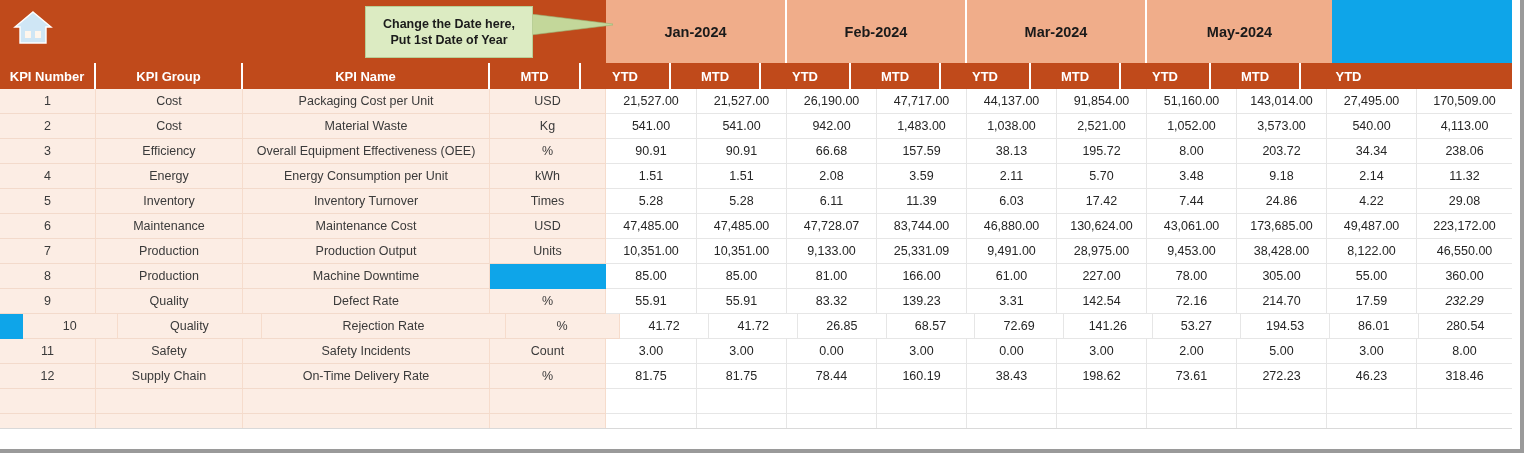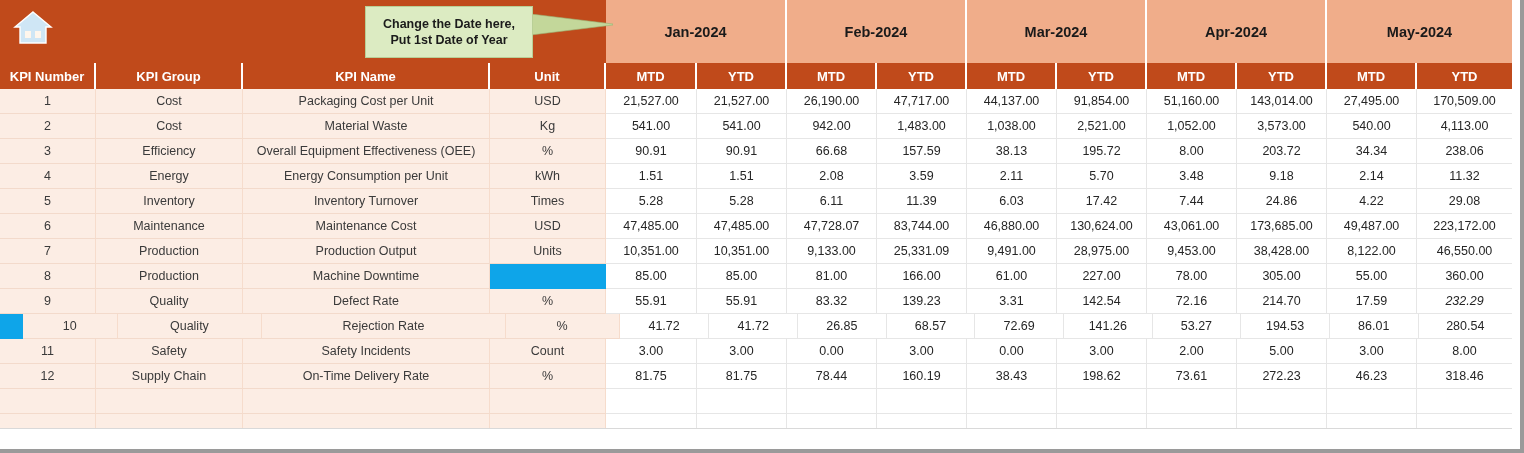"Apr-2024" div.month-cell { html: <div>Apr-2024</div> -> none }
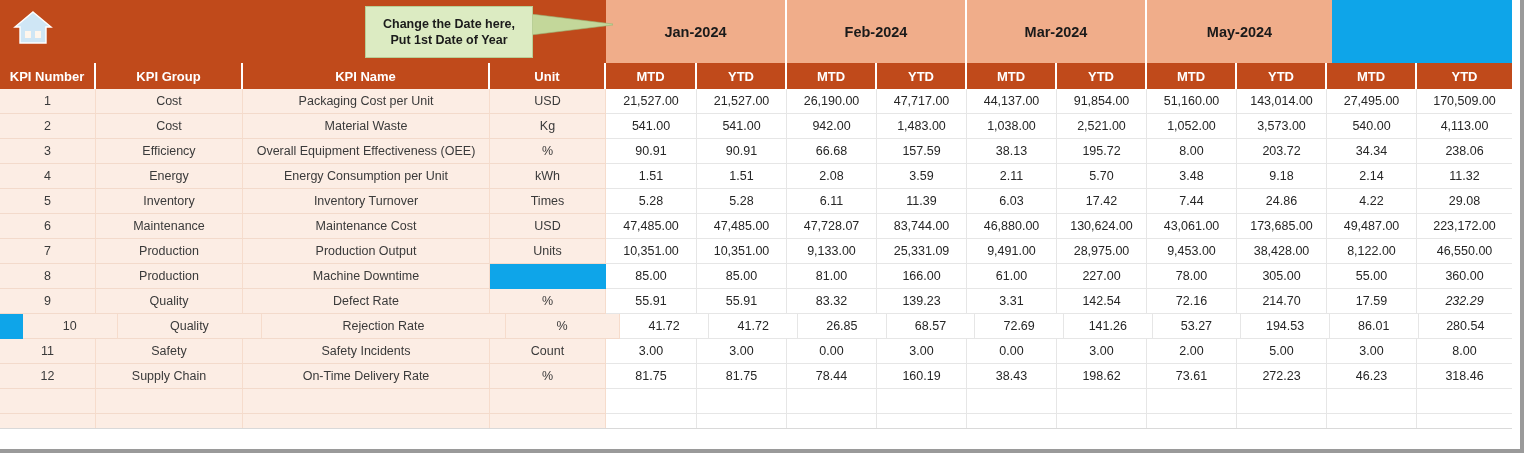"Unit" div.hcell { html: <div>Unit</div> -> none }
